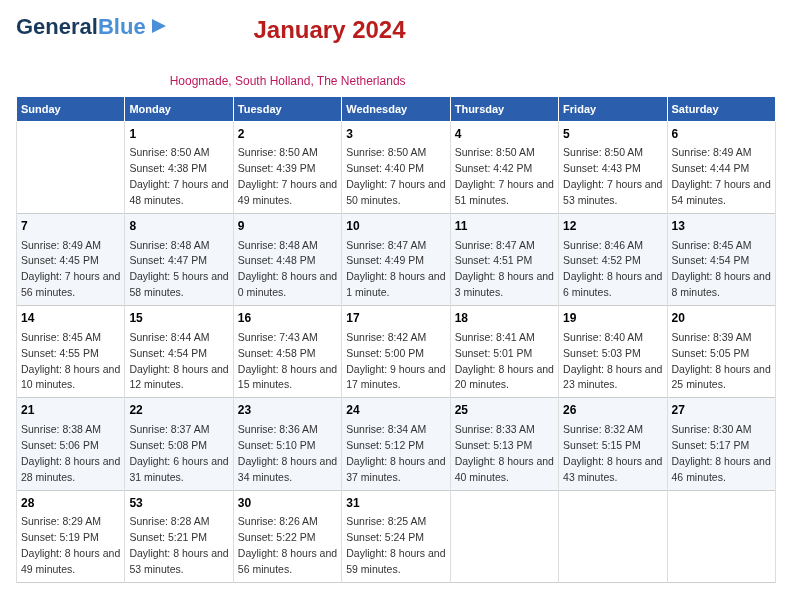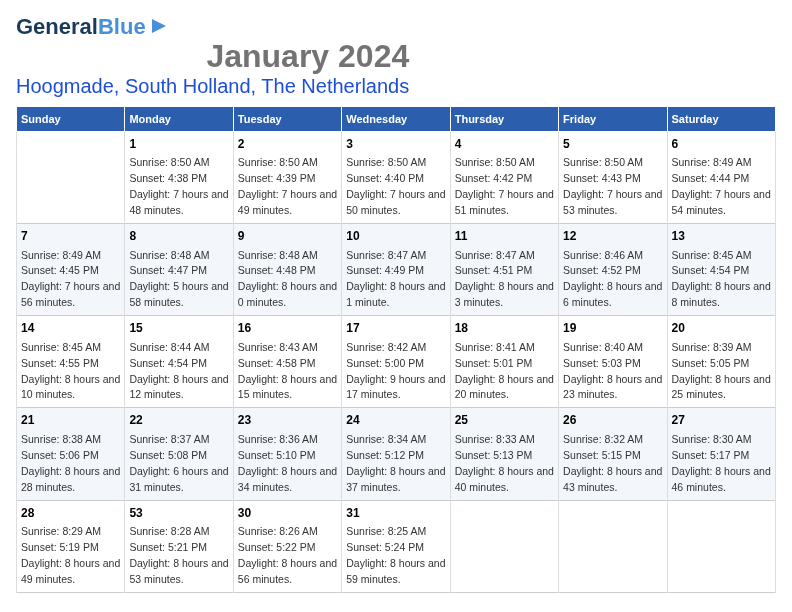"GeneralBlue" .header { flex-direction: column -> none }
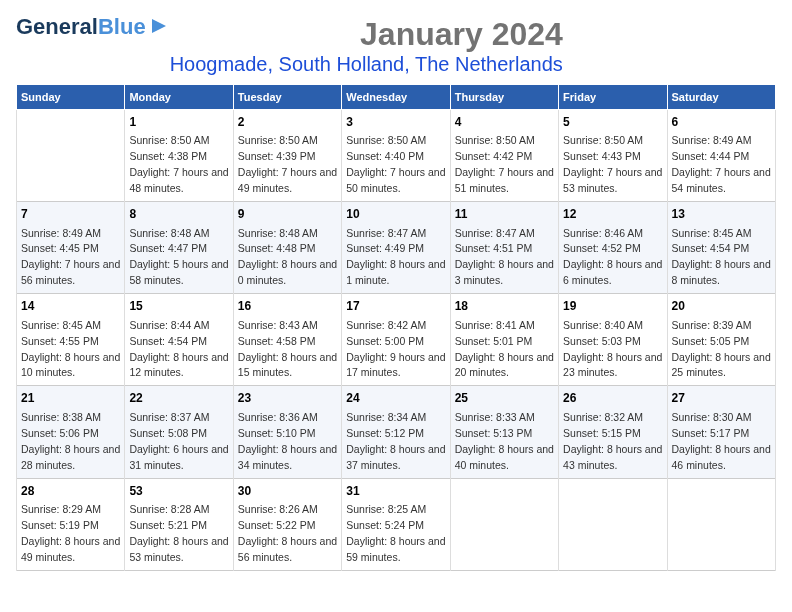"January 2024" .title-block h1 { color: #737373 -> #b91c1c; font-size: 32px -> 24px }
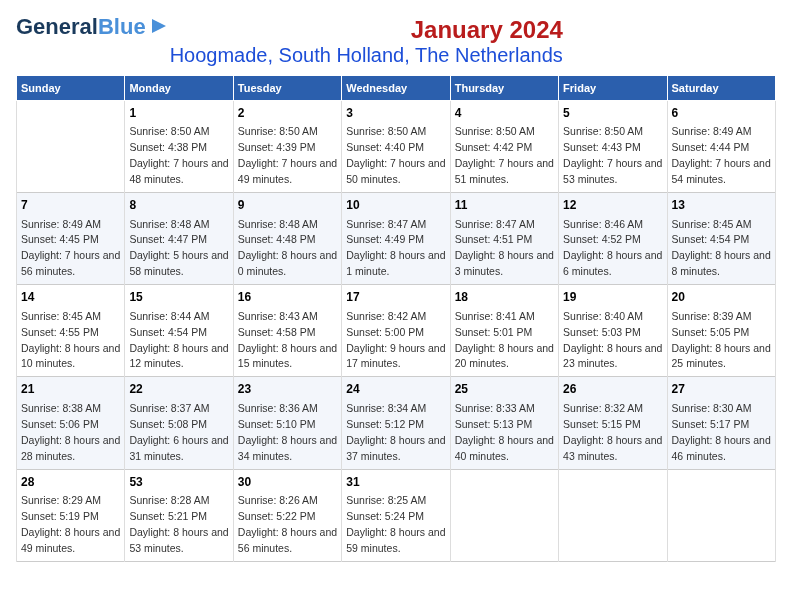"Hoogmade, South Holland, The Netherlands" .title-block h2 { color: #1d4ed8 -> #be185d; font-size: 20px -> 12px; margin-top: none -> 30px }
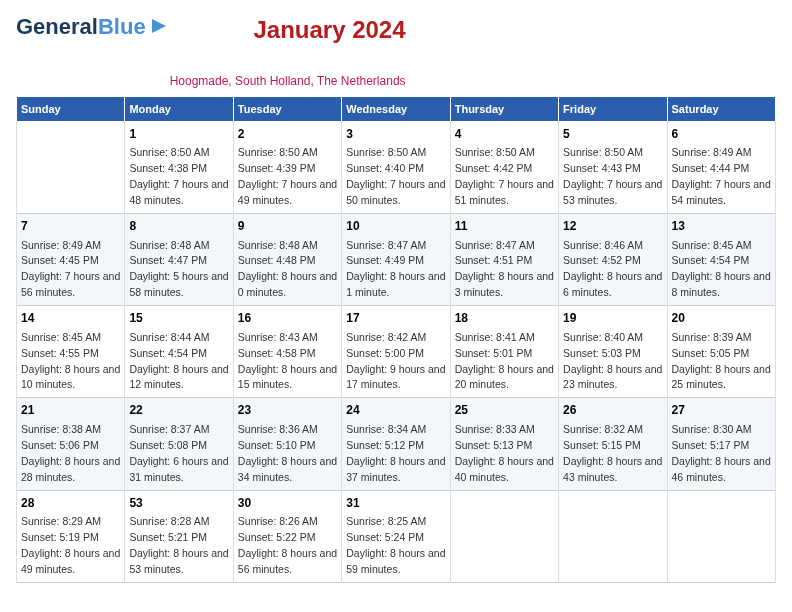"Sunrise: 8:43 AM" span.cell-info { text: 8:43 -> 7:43 }
